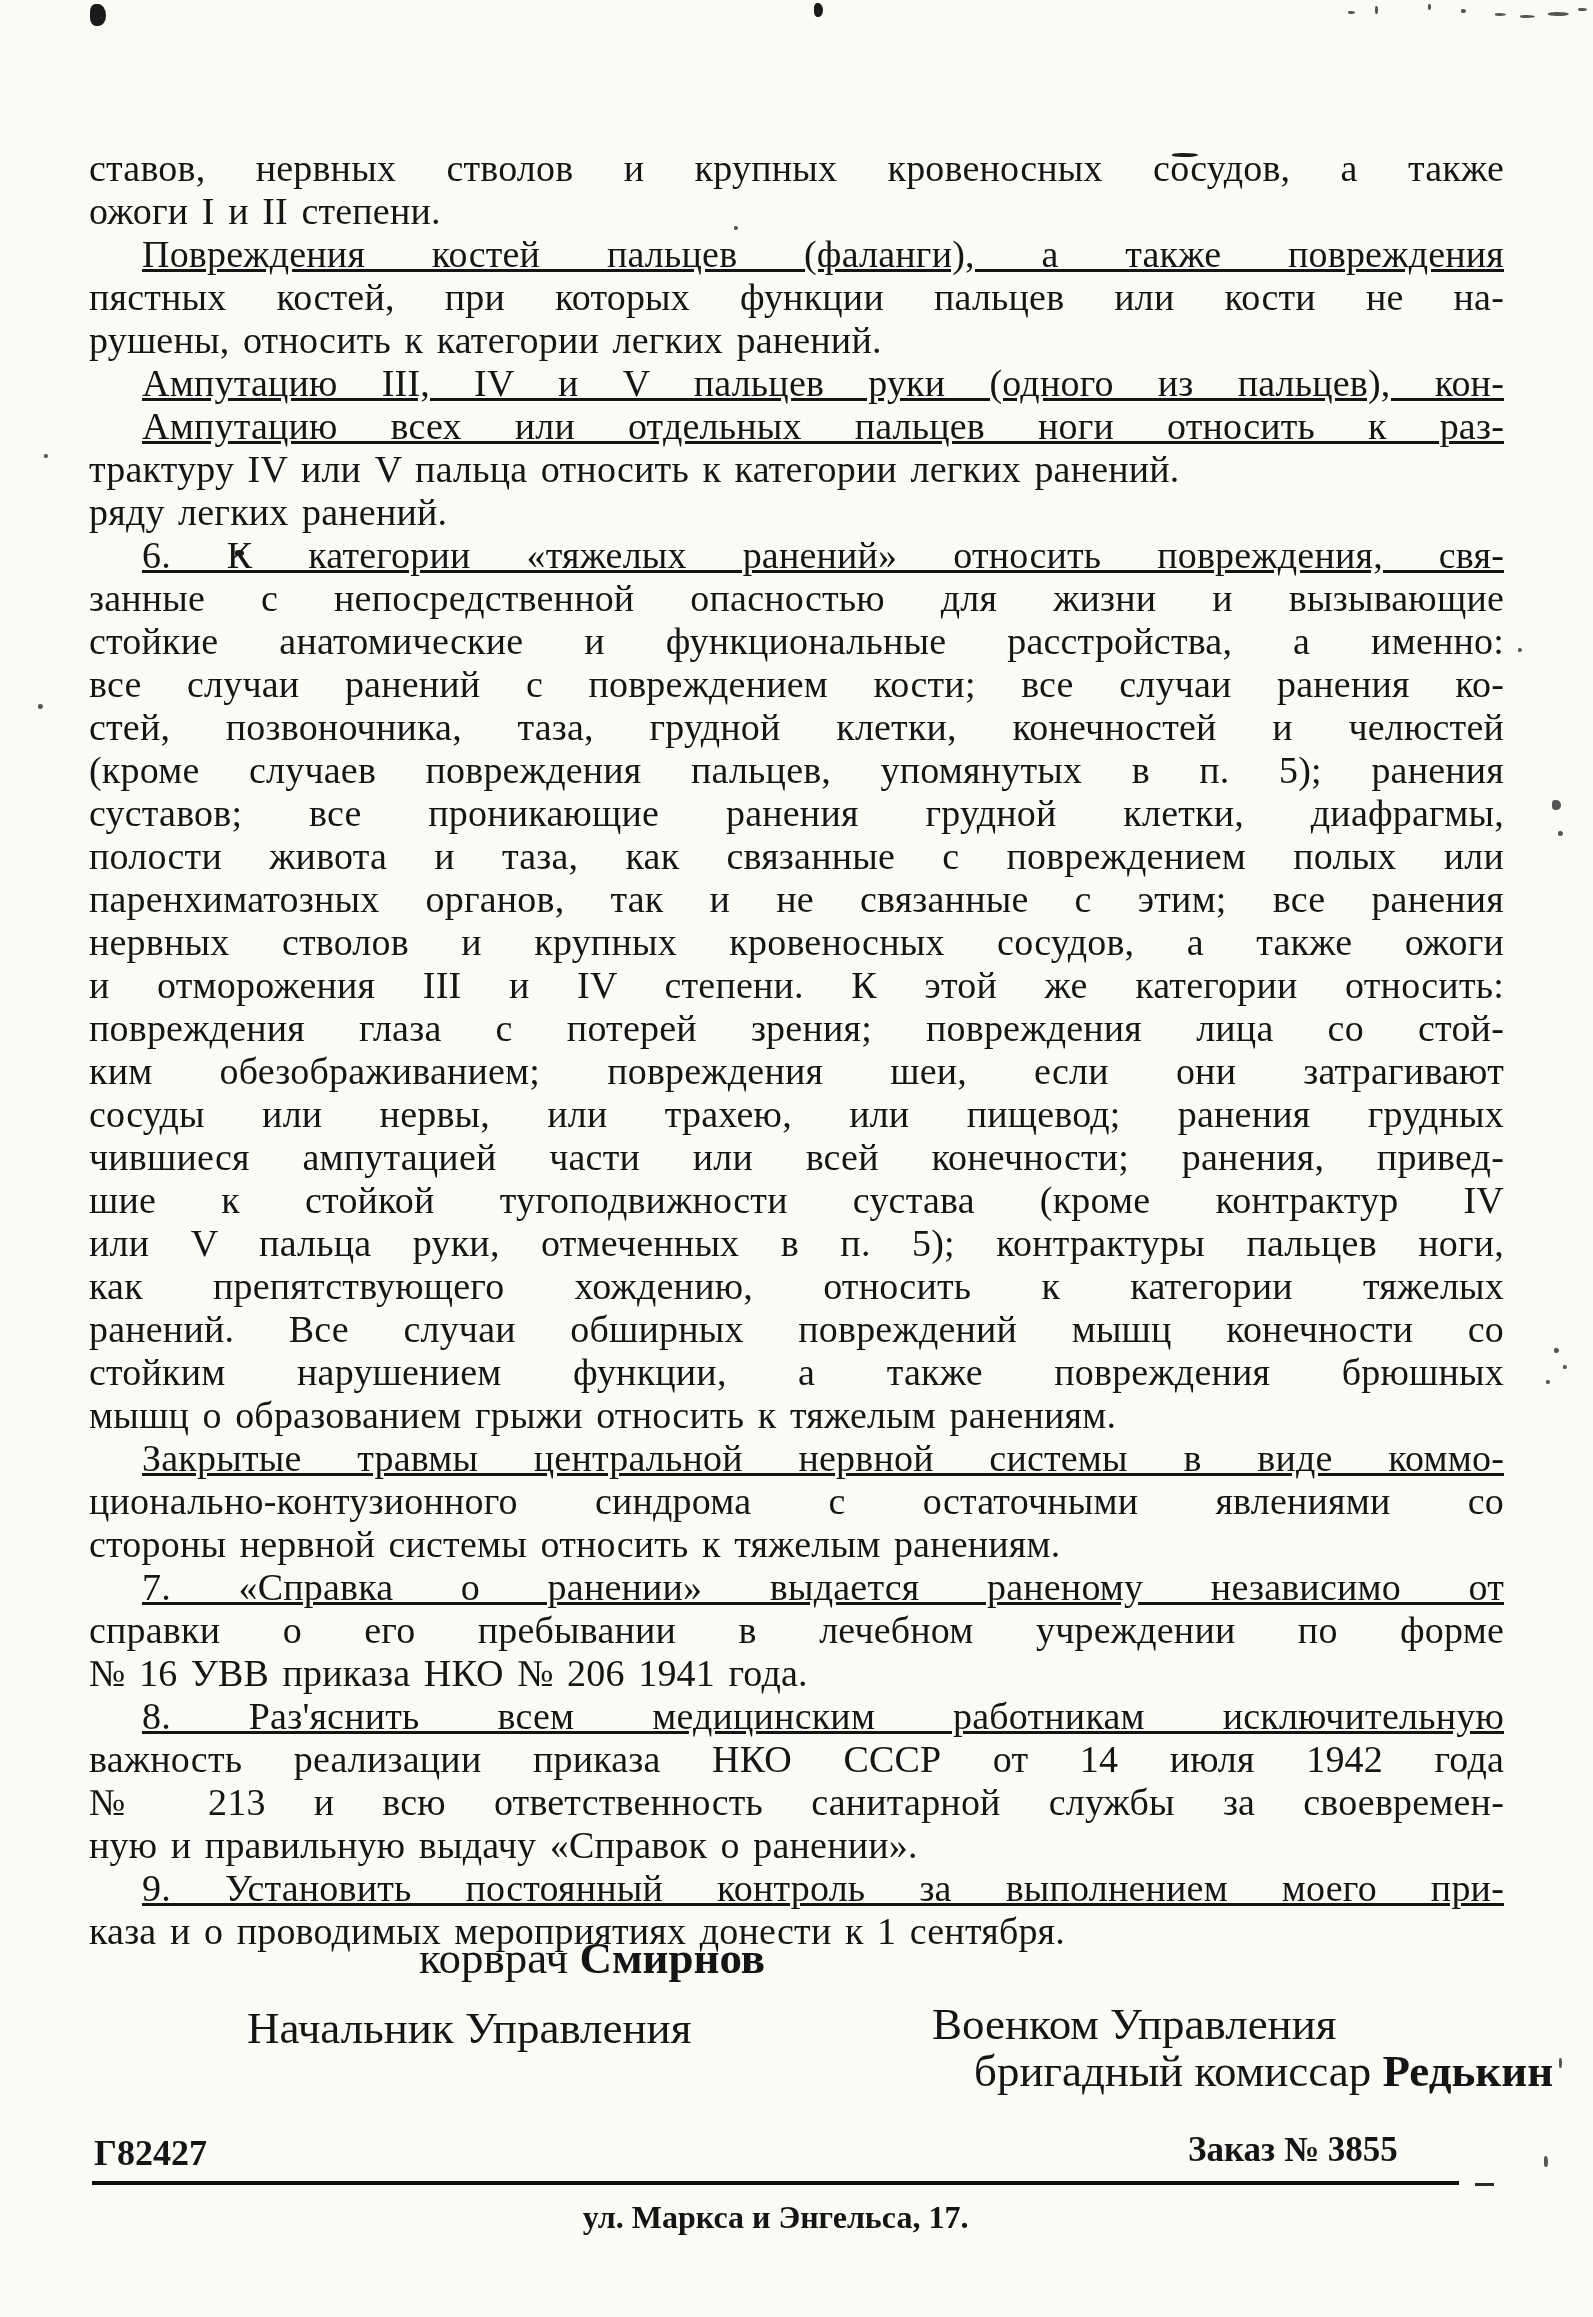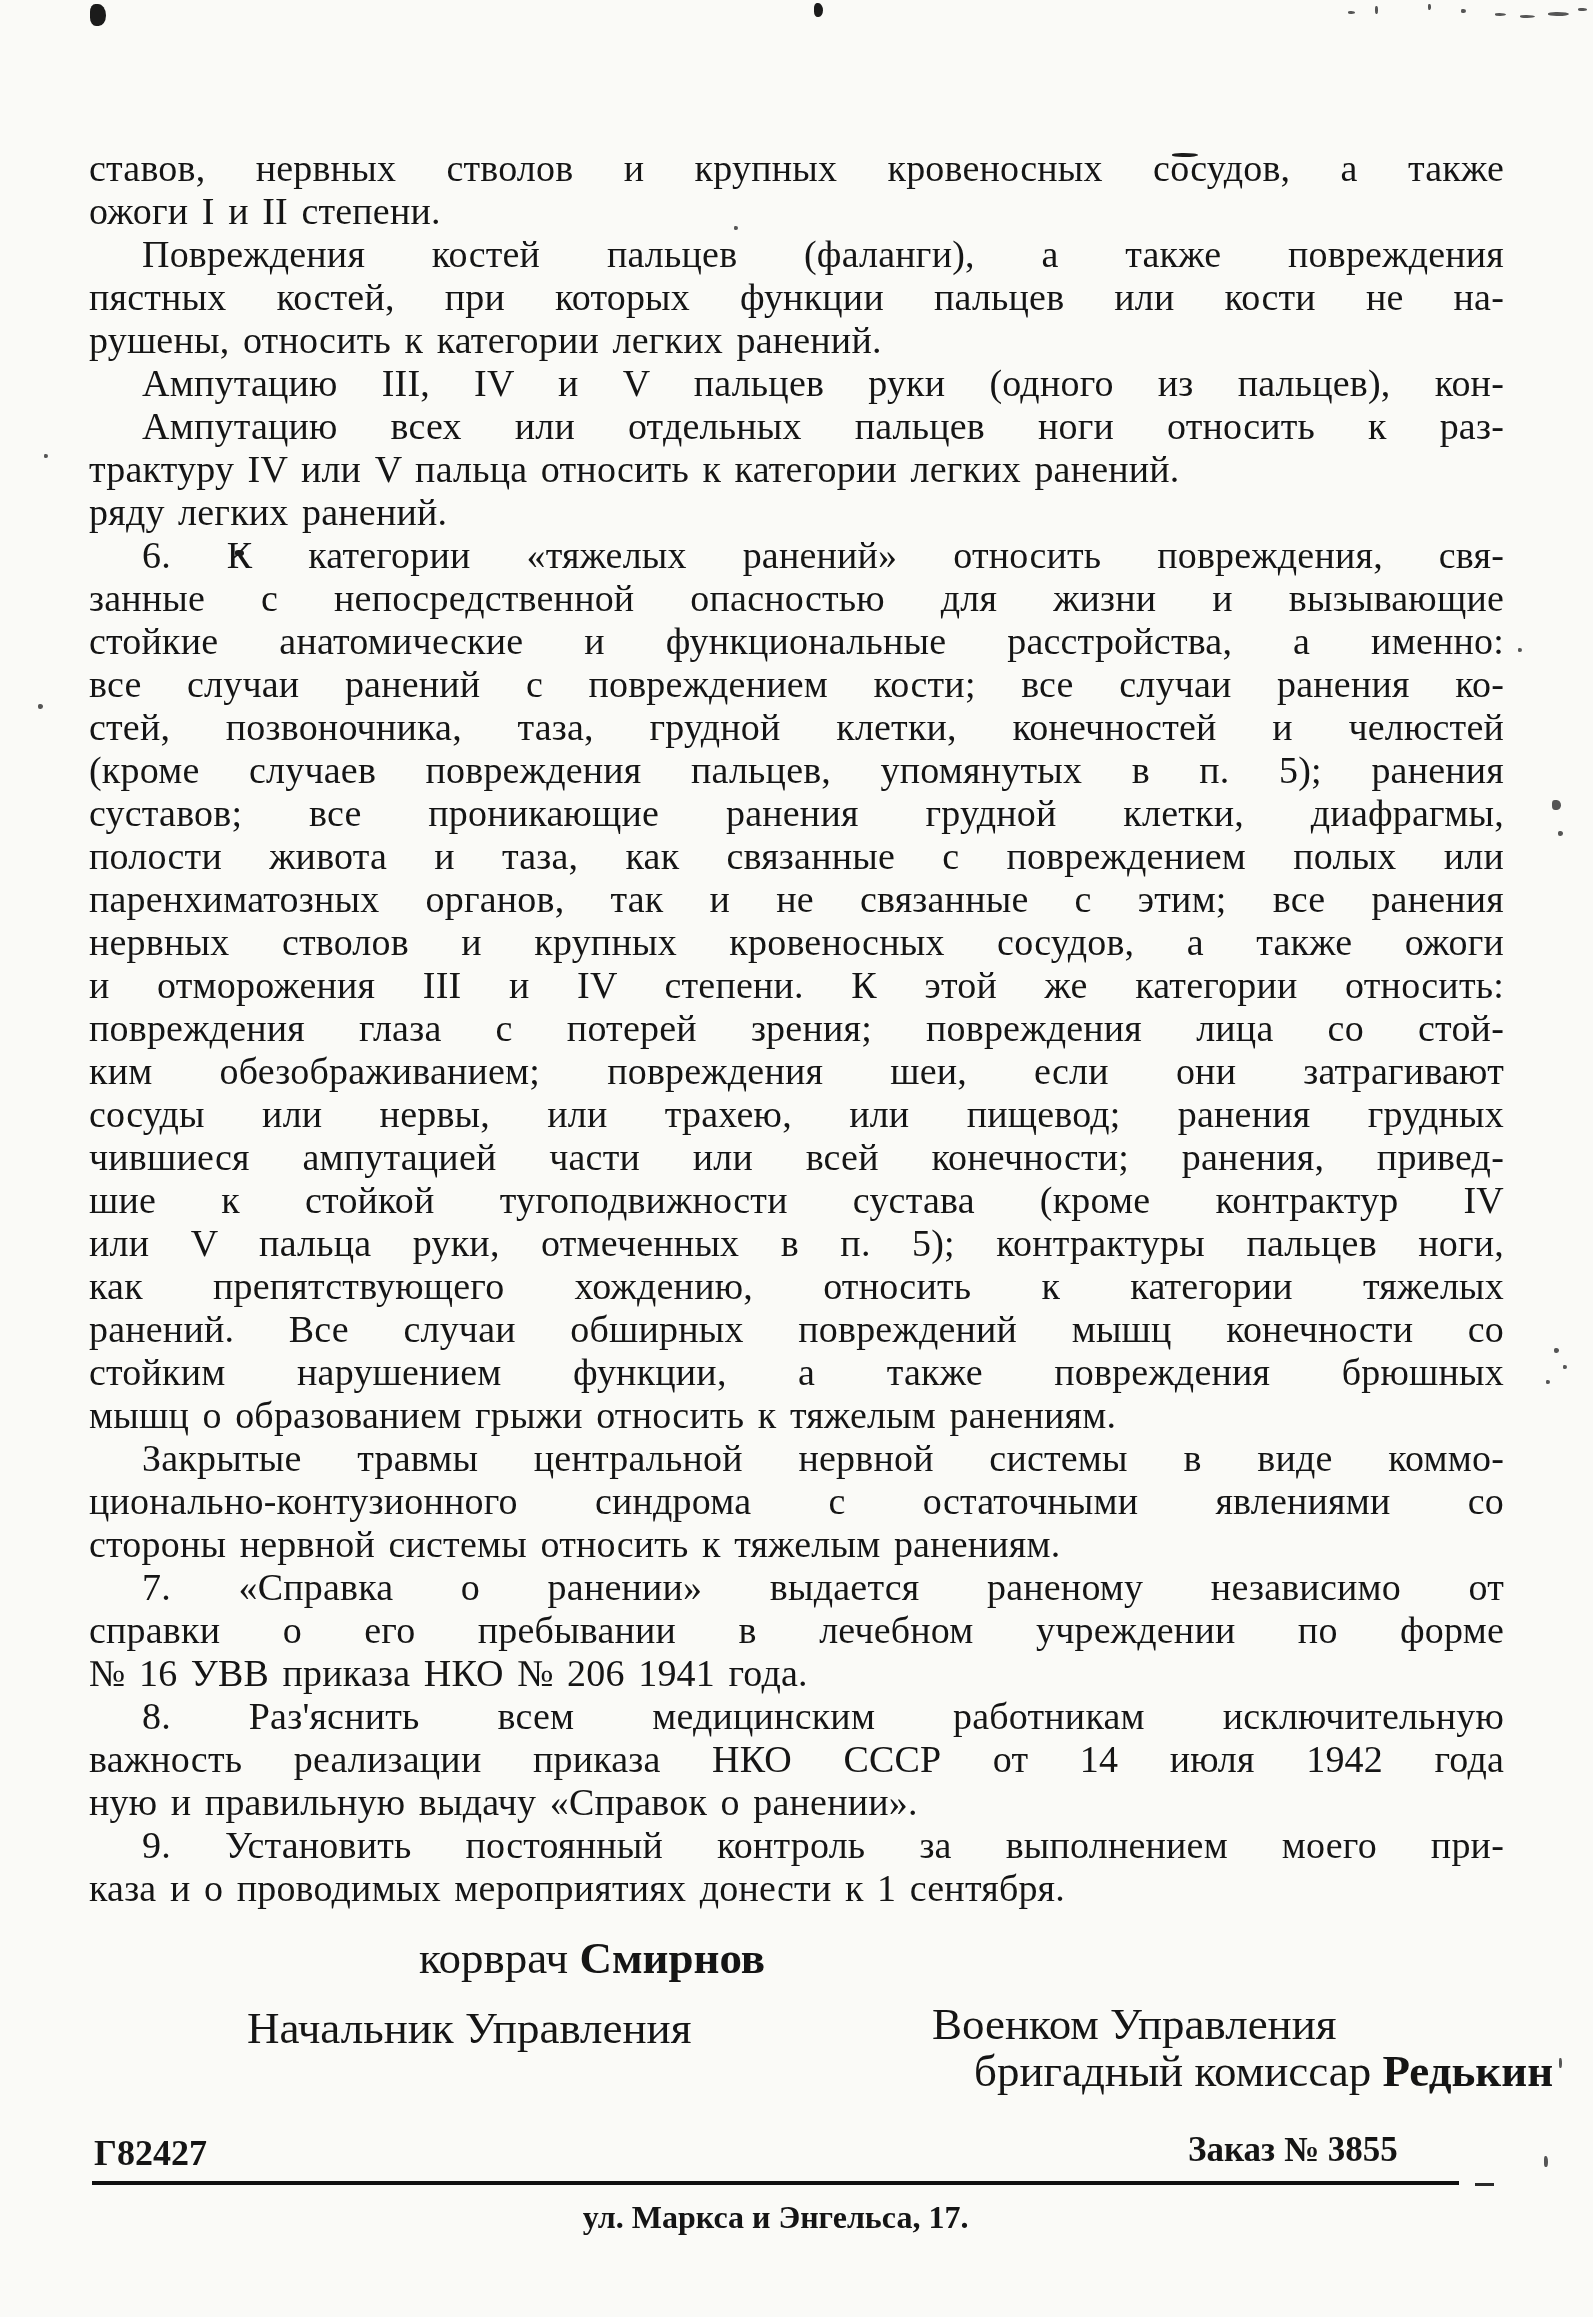"Повреждения костей пальцев (фаланги), а" .line.ind { text-decoration: none -> underline }
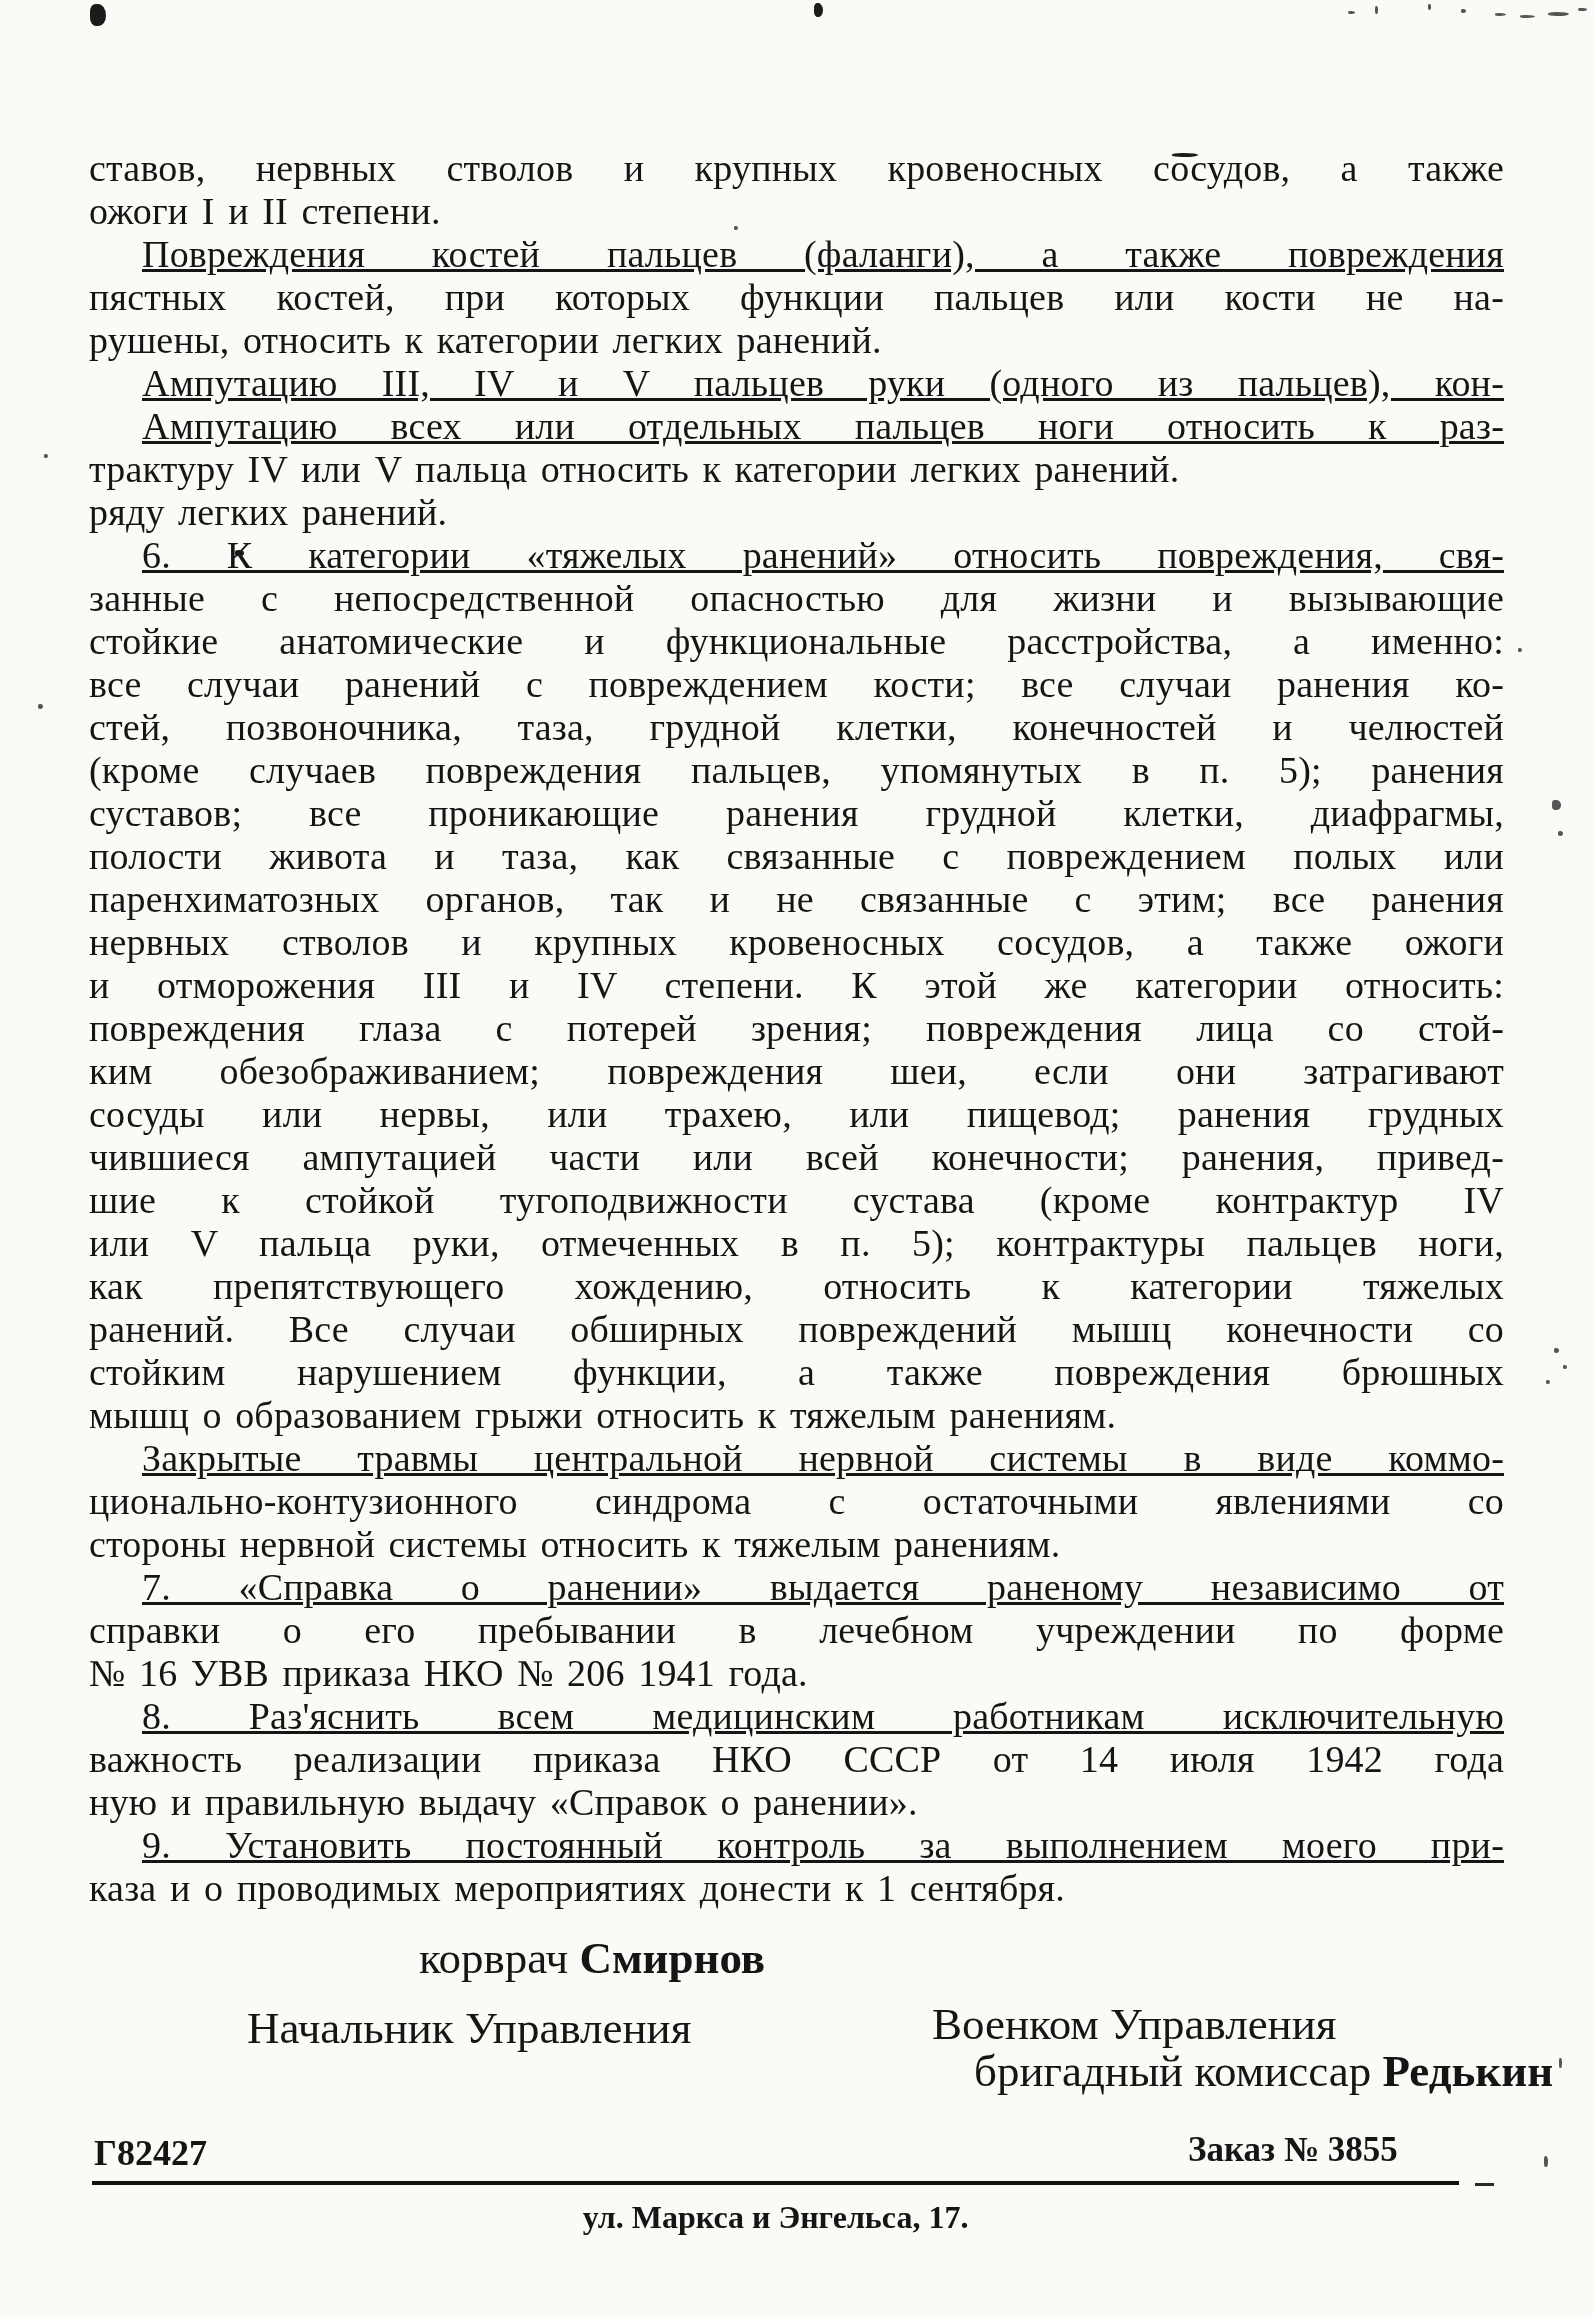"№ 213 и всю ответственность" div.line { html: none -> <div>№ 213 и всю ответственность санитарной службы за своевремен-</div> }
